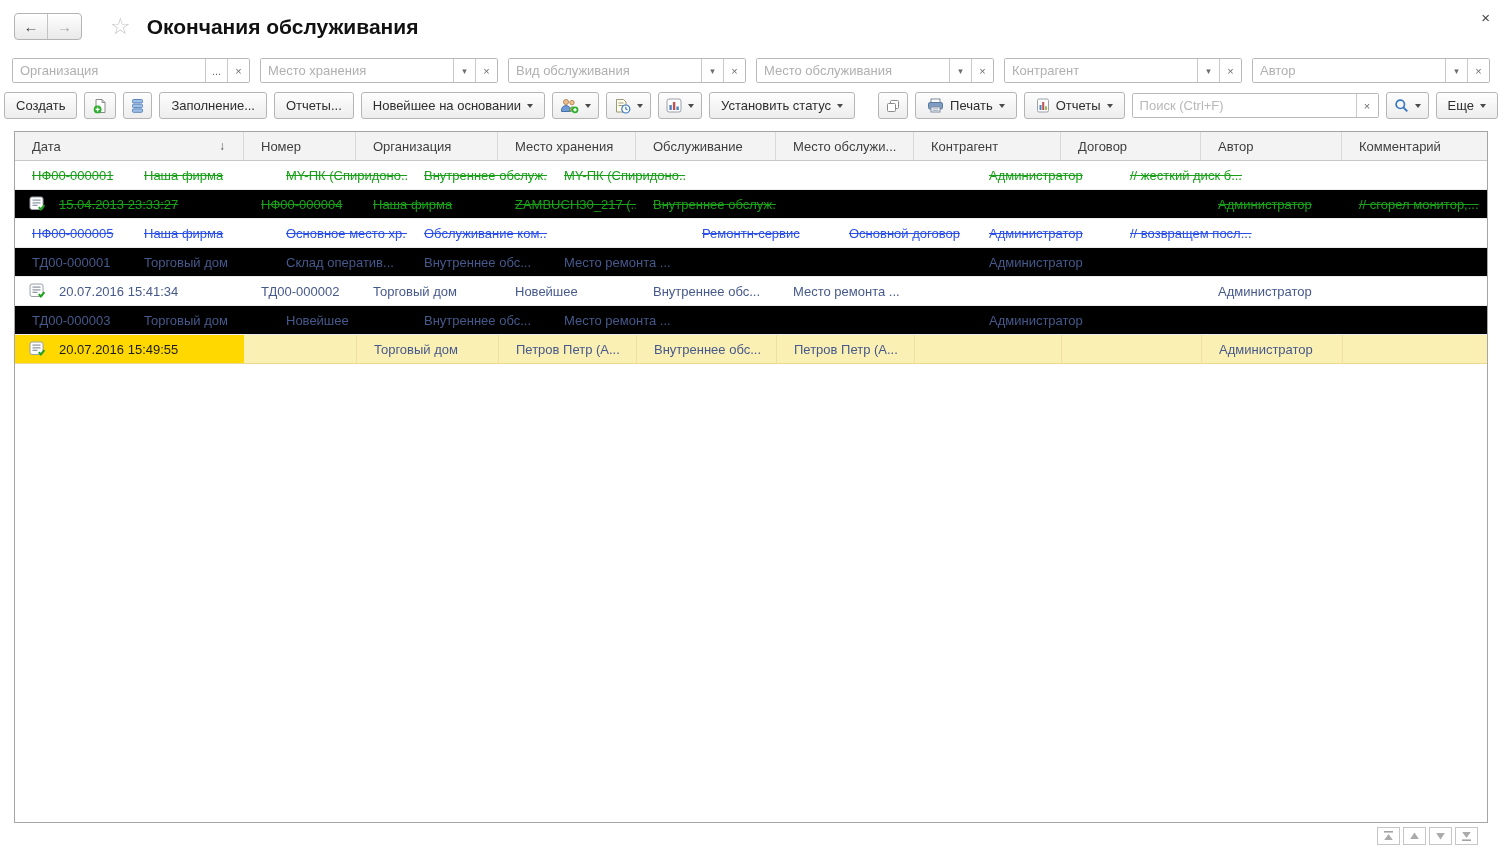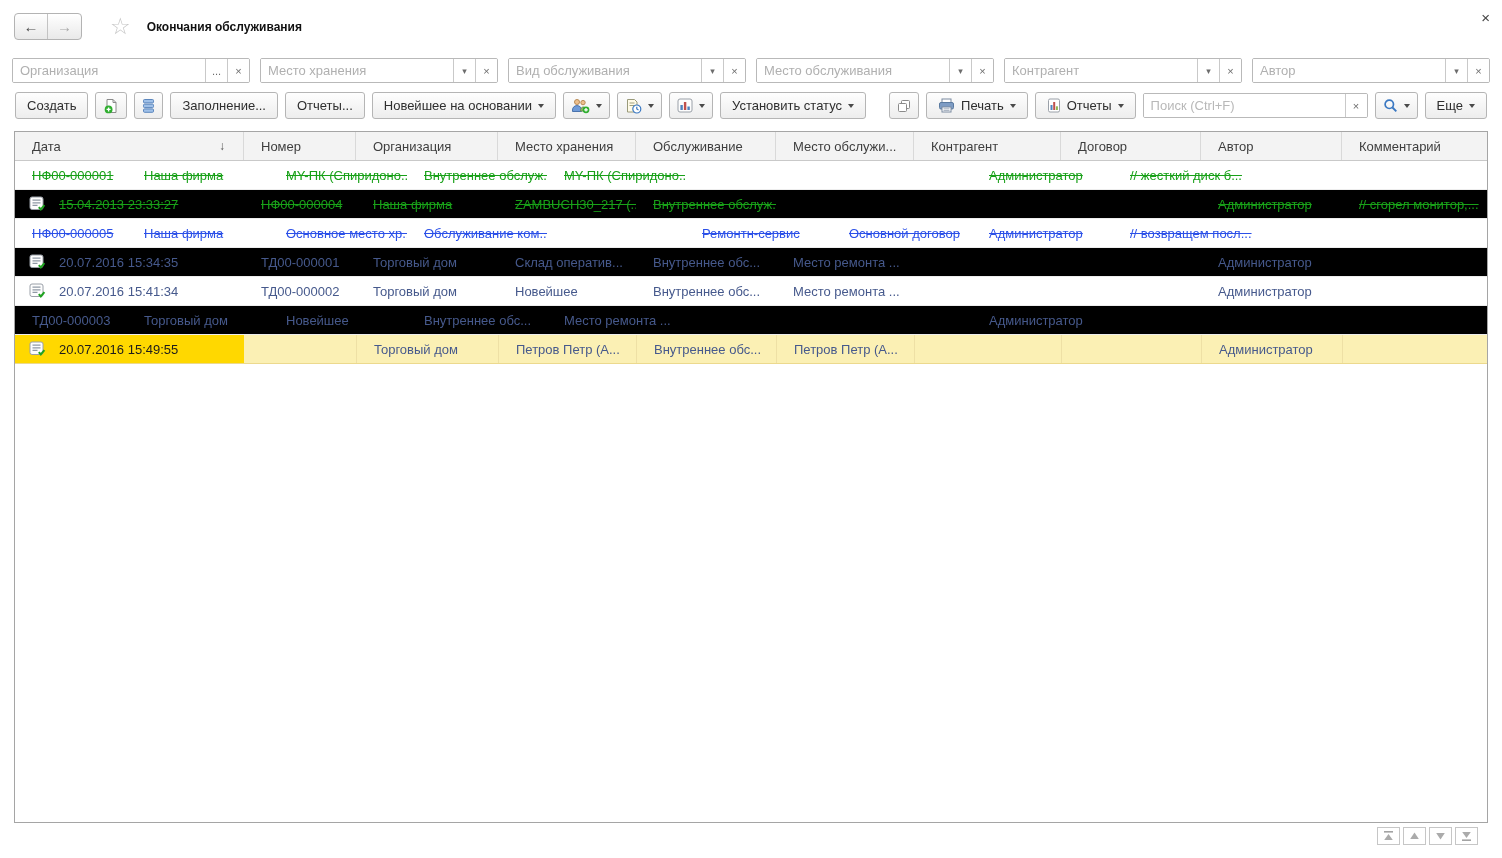"Окончания обслуживания" .page-title { font-size: 12px -> 21px }
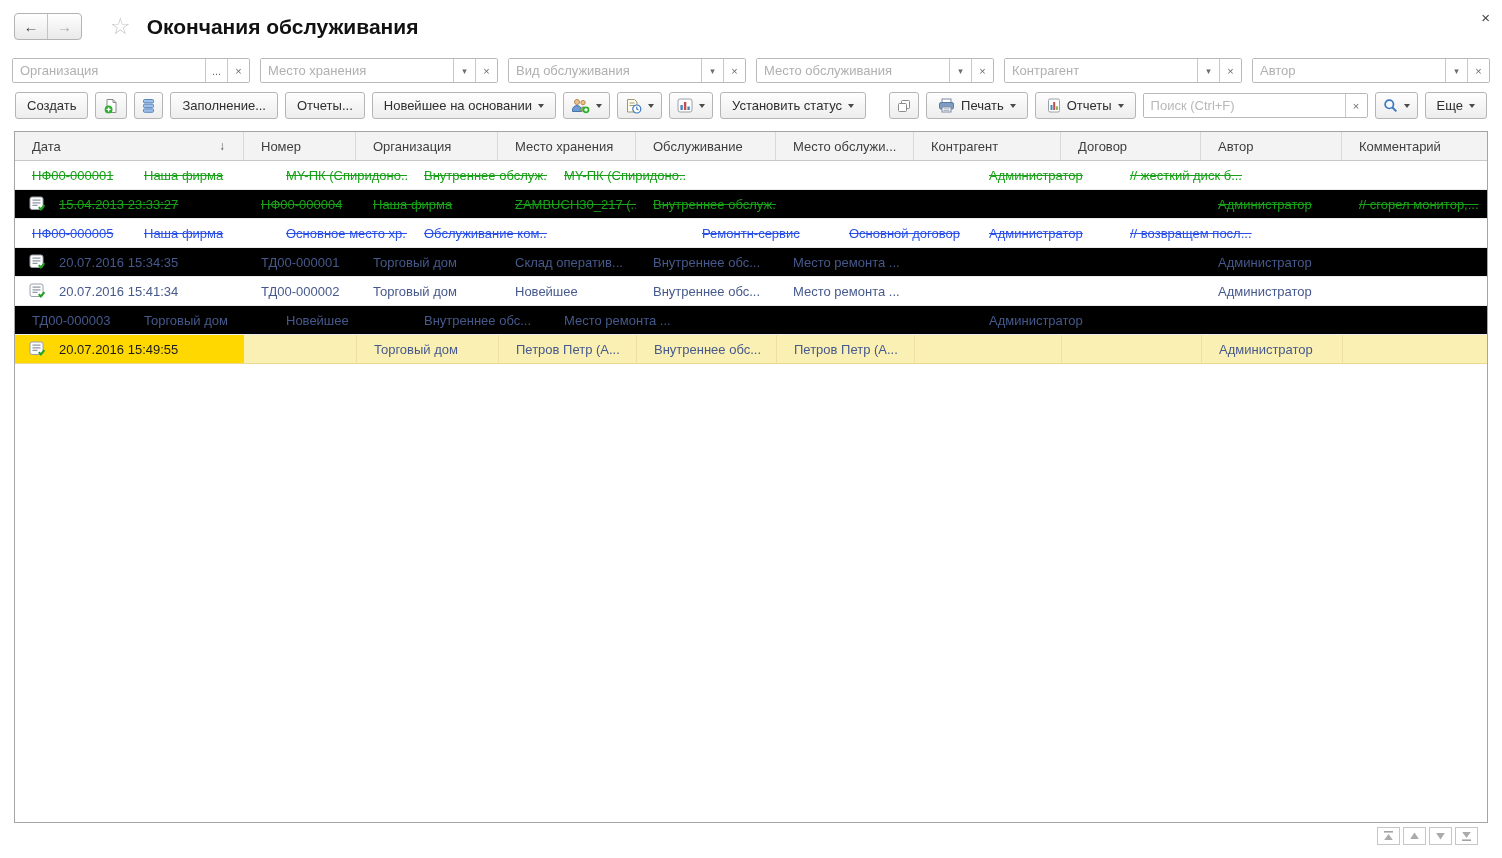"Создать" .toolbar { padding: 0 15px -> 0 4px }
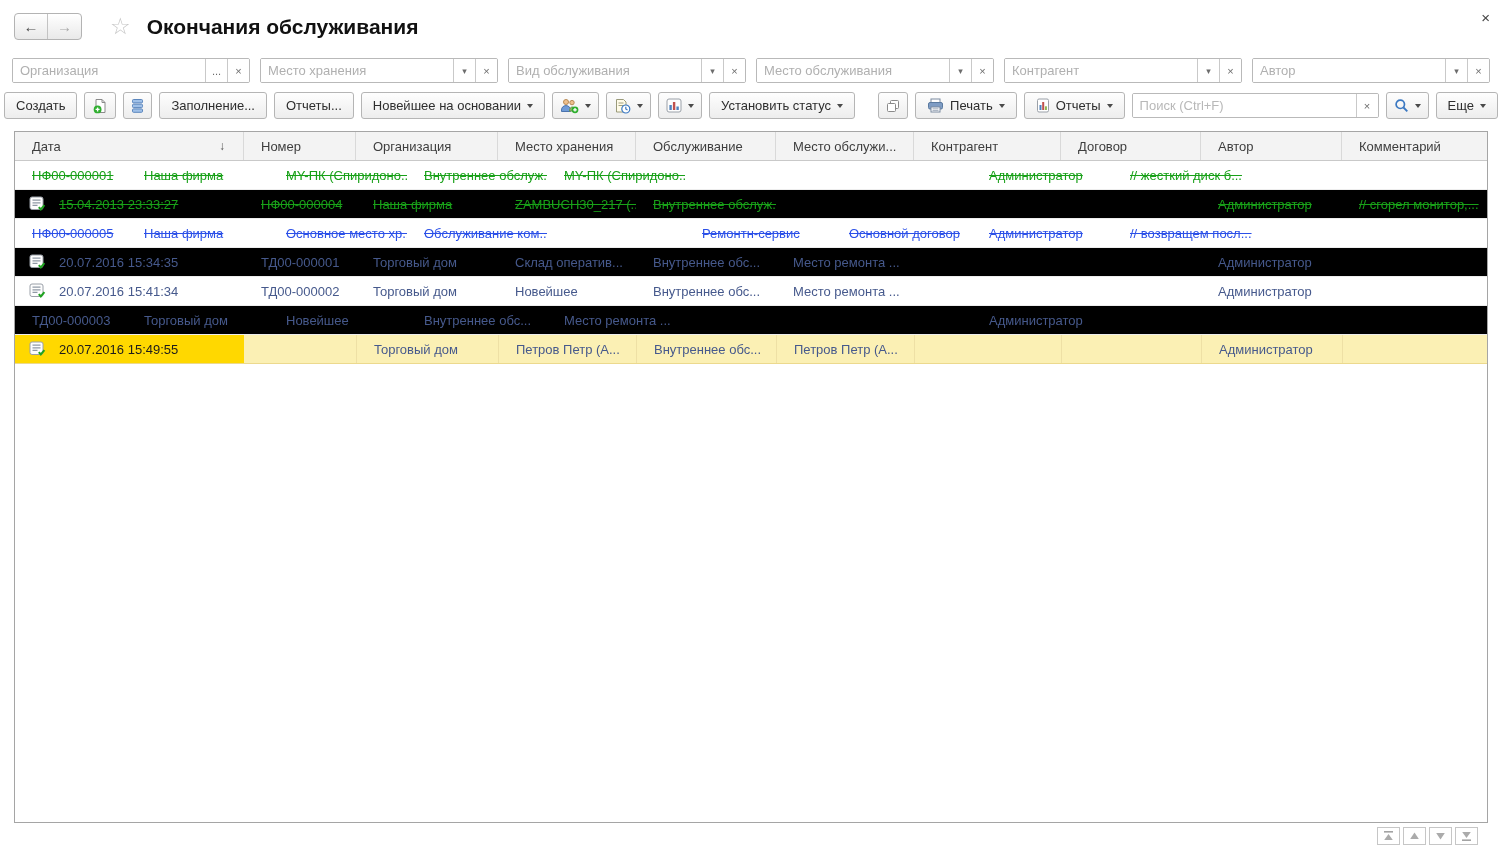"20.07.2016 15:34:35" div.g-cell { html: <div> <svg> <rect></rect> <path></path> <path></path> </svg> <span>20.07.2016 15:34:35</span> </div> -> none }
